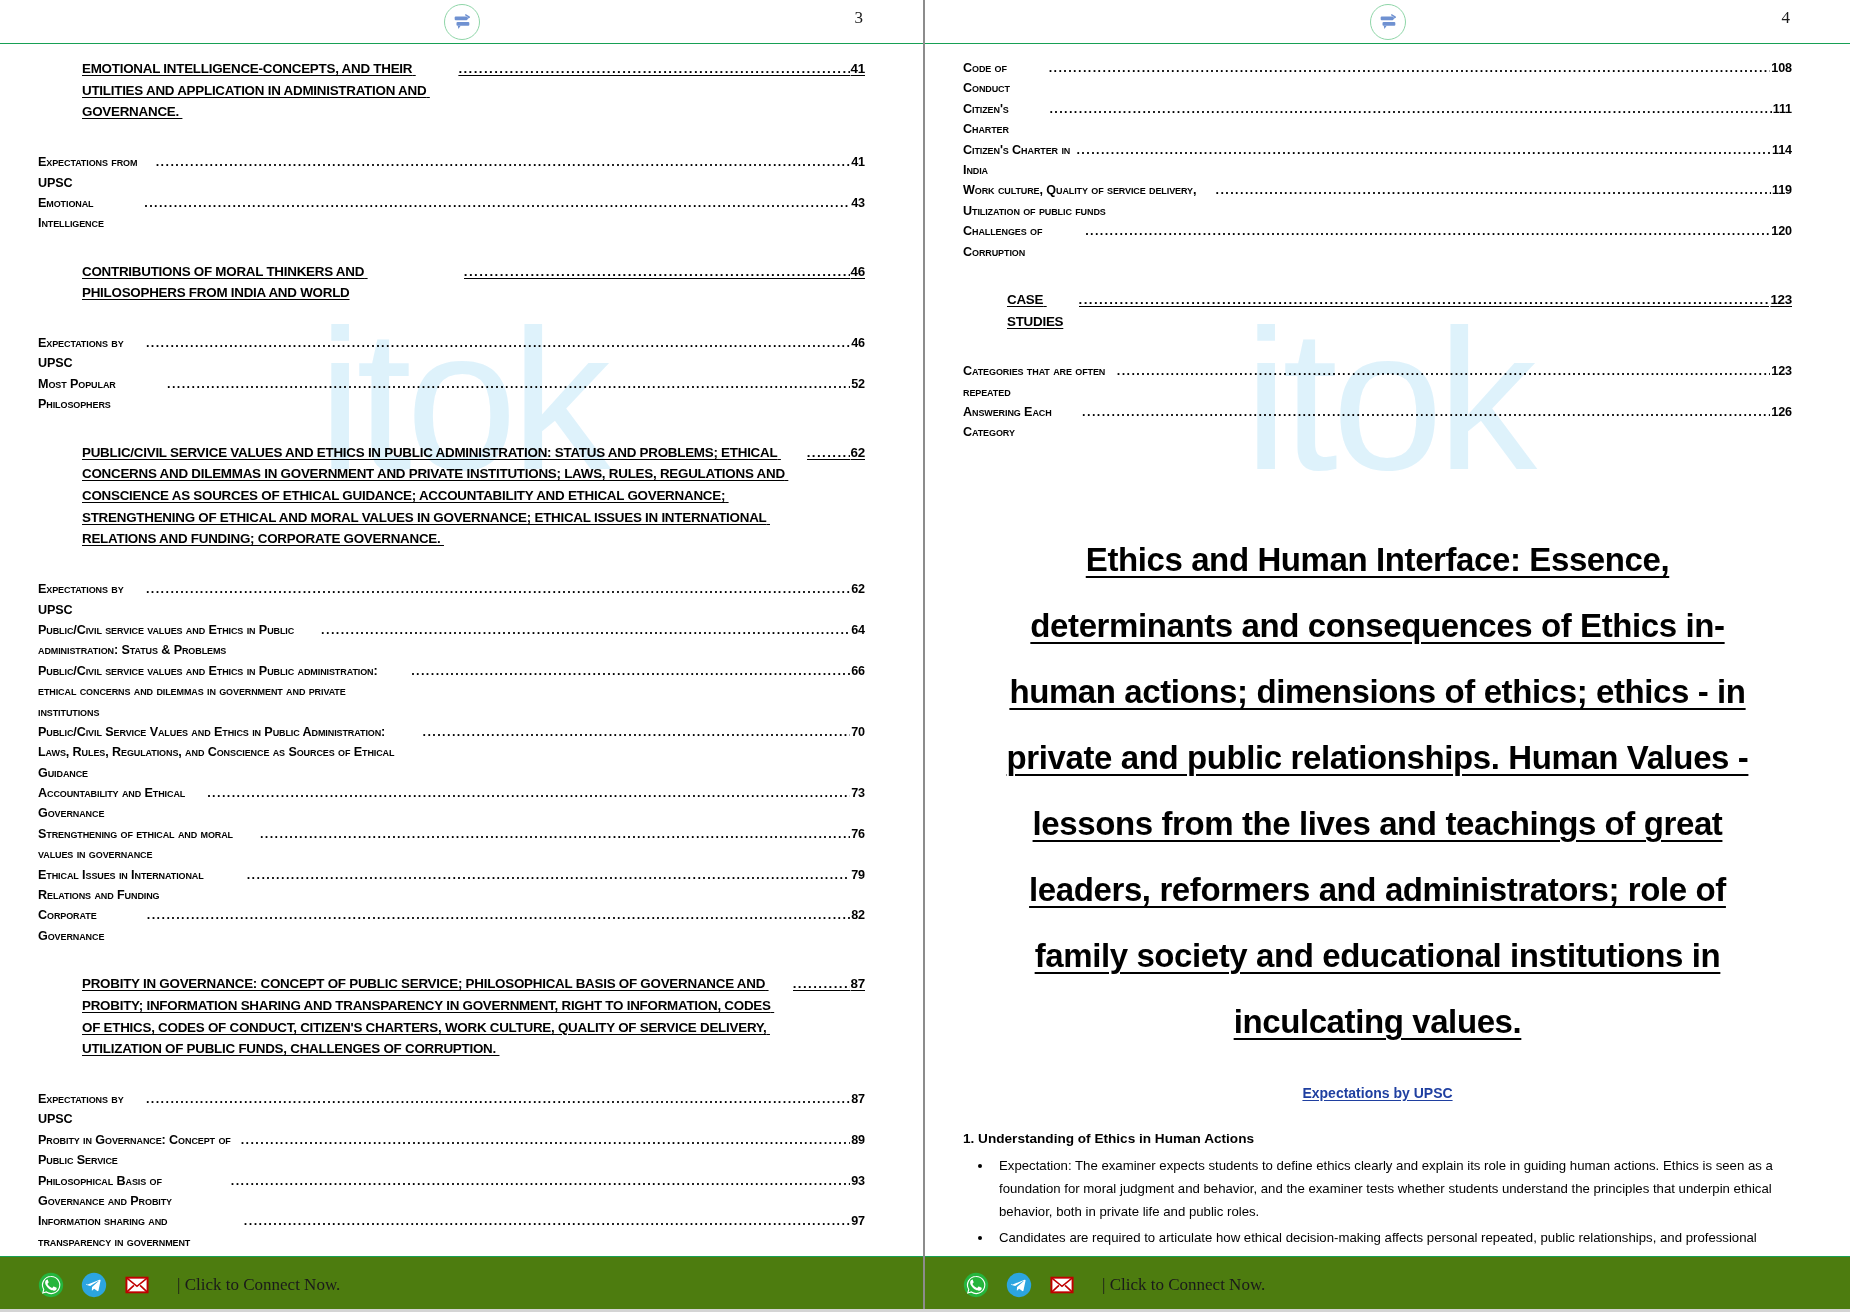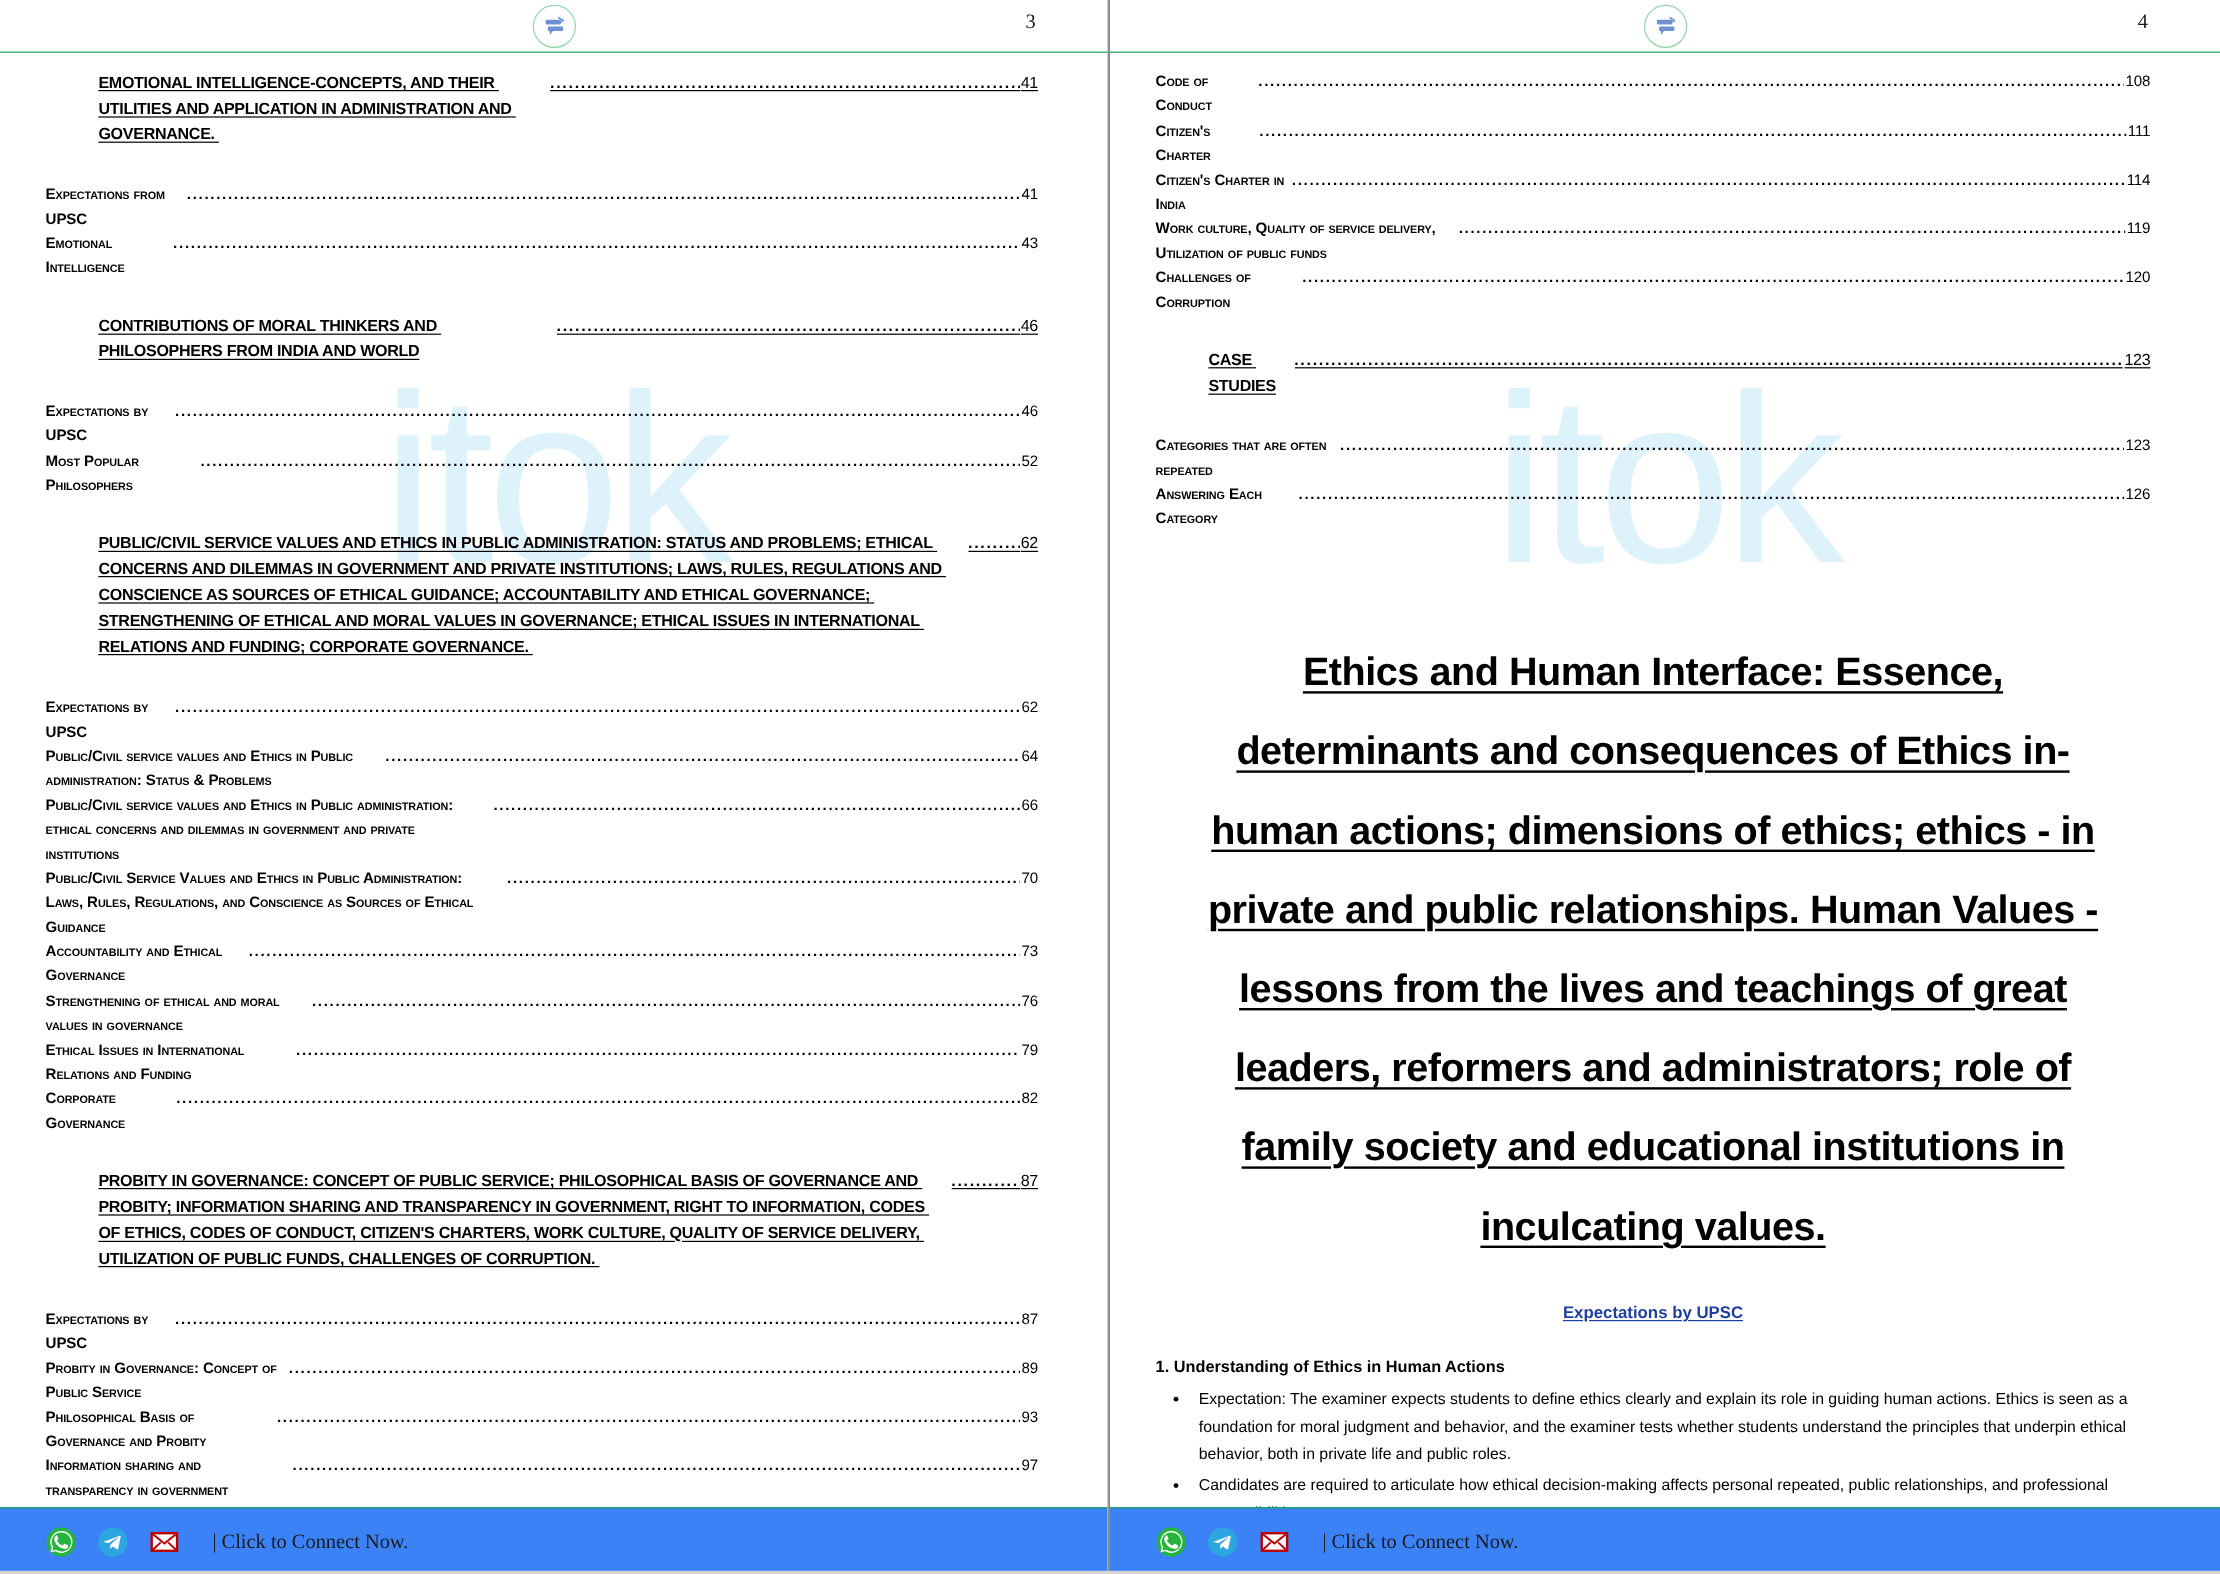"41" .pg { font-weight: normal -> bold }
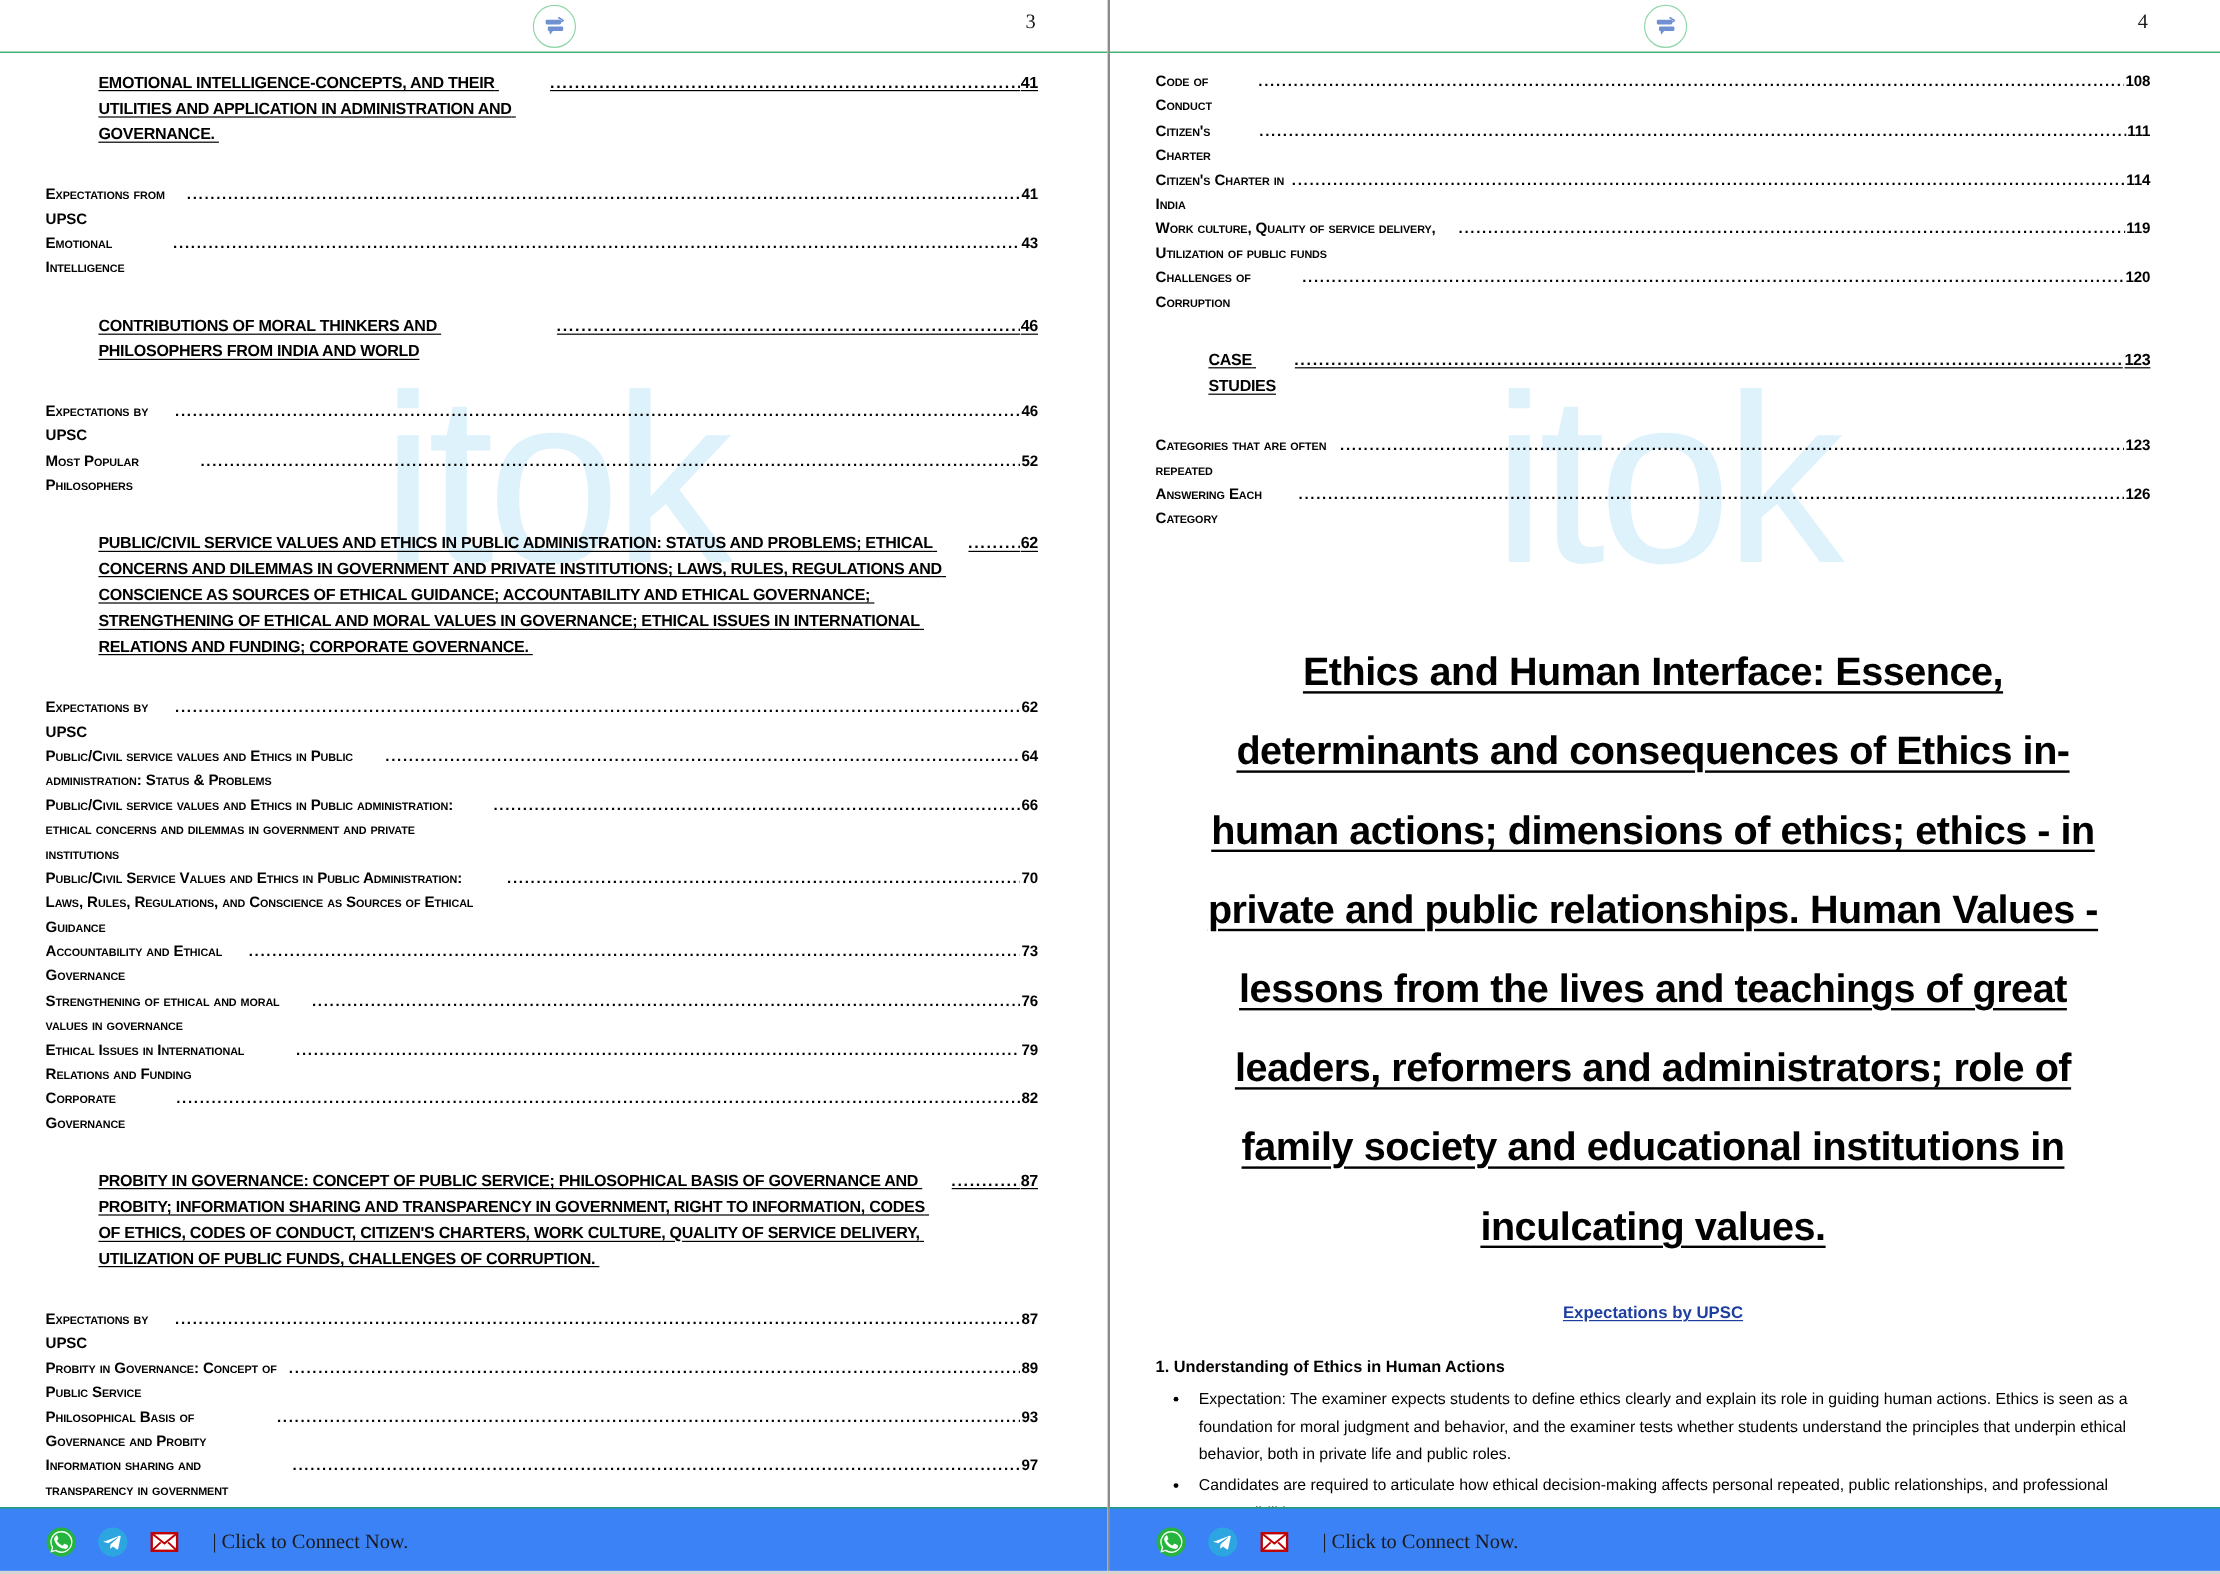"| Click to Connect Now." .page-footer { background: #3b82f6 -> #4d7c0f }
